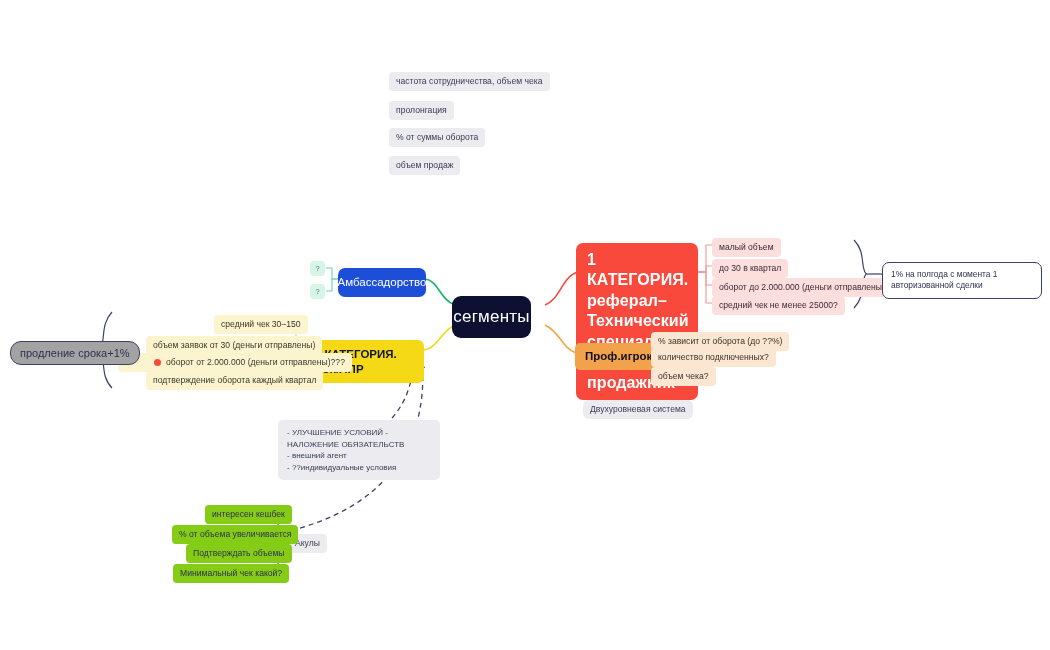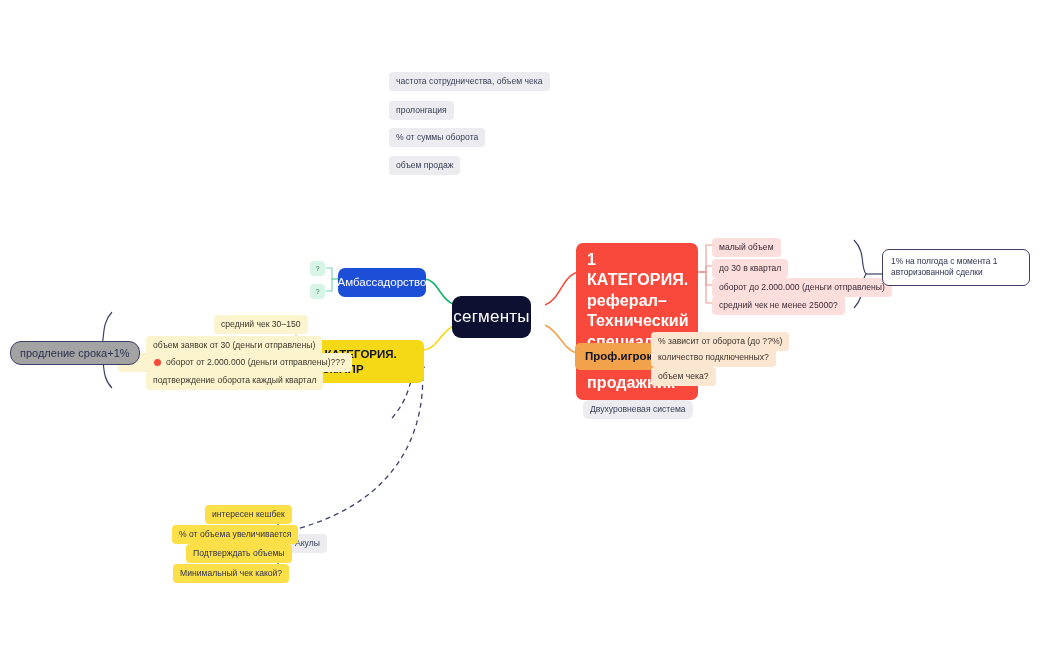"1% на полгода с момента" div.node { top: 249px -> 262px; width: 148px -> 160px }
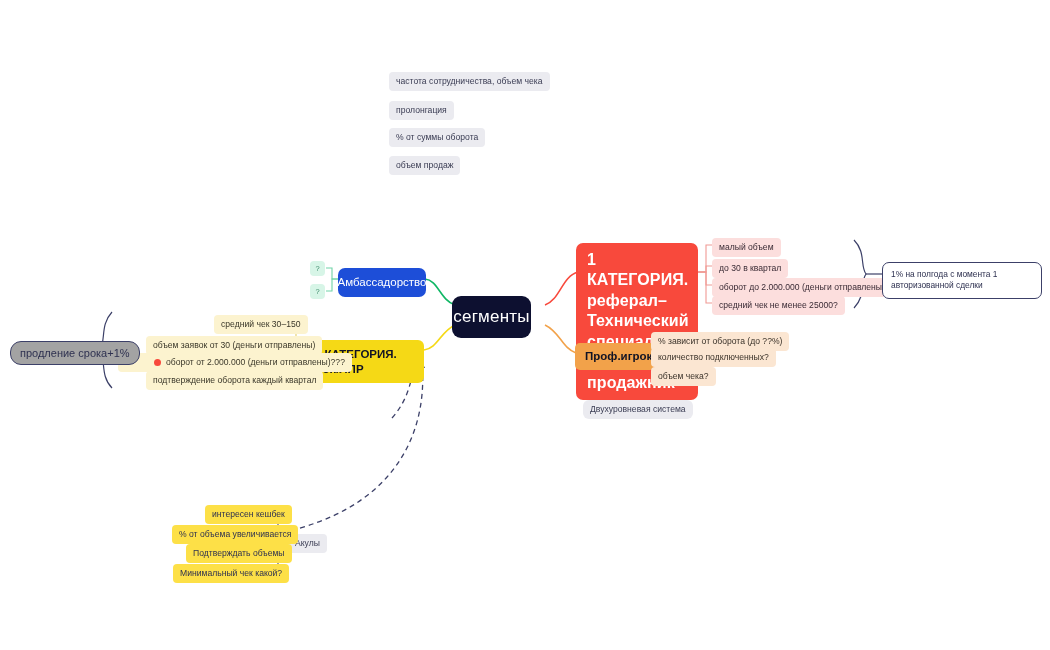"- УЛУЧШЕНИЕ УСЛОВИЙ - НАЛОЖЕНИЕ" div.node { html: none -> <div>- УЛУЧШЕНИЕ УСЛОВИЙ - НАЛОЖЕНИЕ ОБЯЗАТЕЛЬСТВ - внешний агент - ??индивидуальные условия</div> }
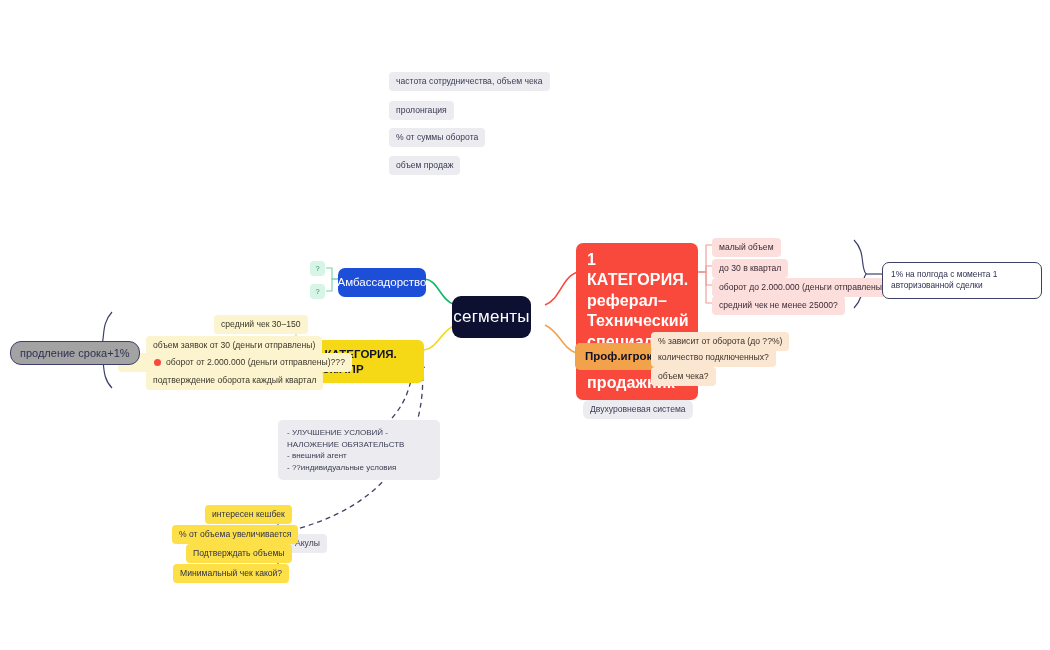"интересен кешбек" .chip-lav { background: #fde047 -> #84cc16 }
